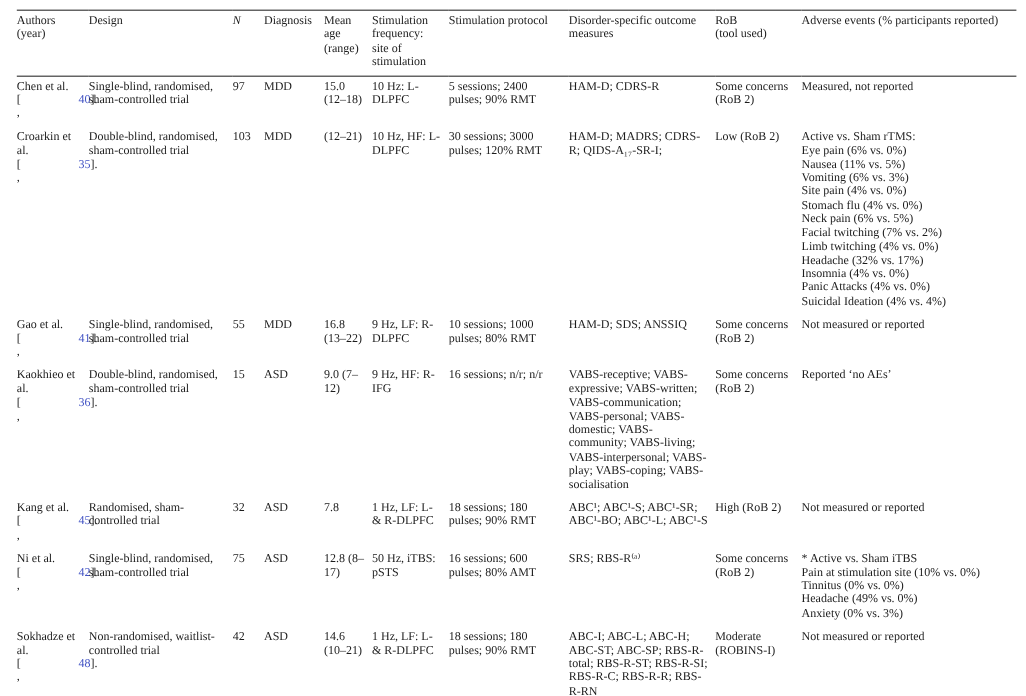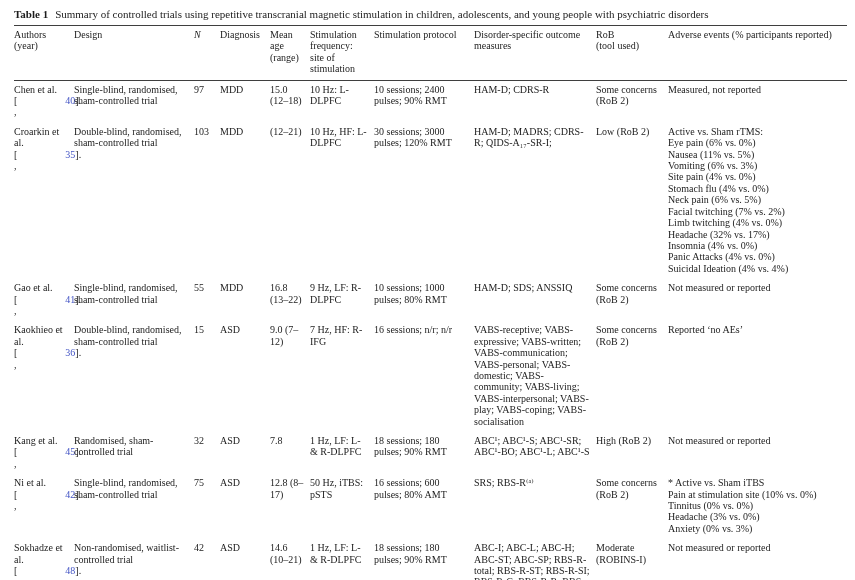"Table 1 Summary of controlled" div.table-title { html: <div> <span>Table 1</span><span>Summary of controlled trials using repetitive transcranial magnetic stimulation in children, adolescents, and young people with psychiatric disorders</span> </div> -> none }
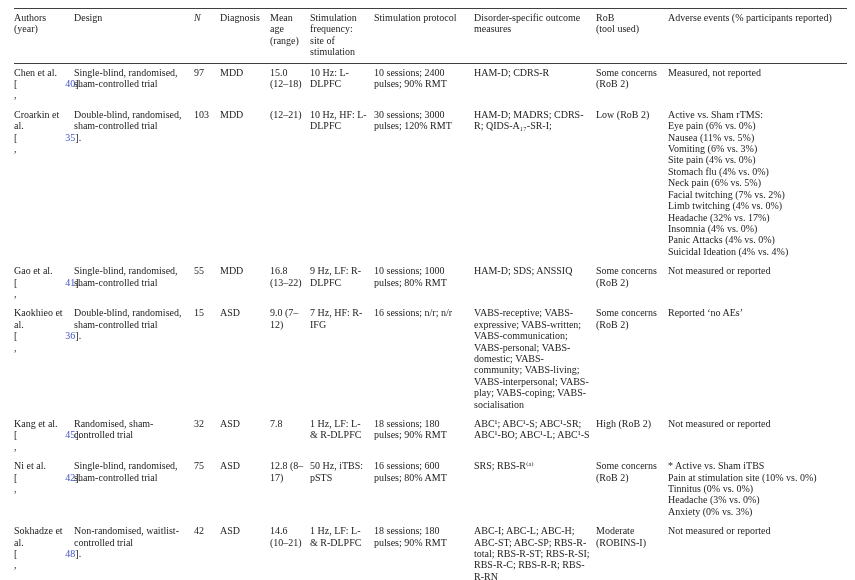"10 sessions; 2400 pulses; 90%" td { text: 10 -> 5 }
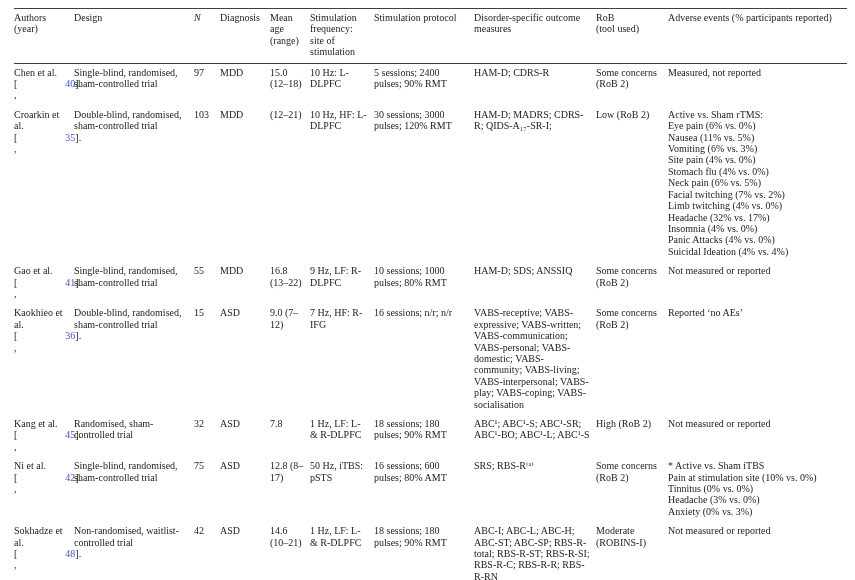"7 Hz, HF: R-IFG" td { text: 7 -> 9 }
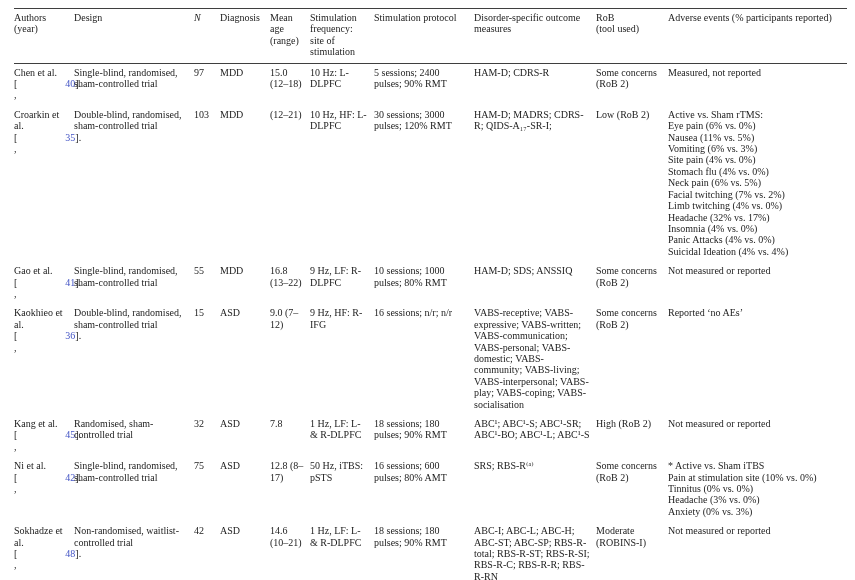"Headache (3% vs. 0%)" span.adverse-line { text: 3% -> 49% }
